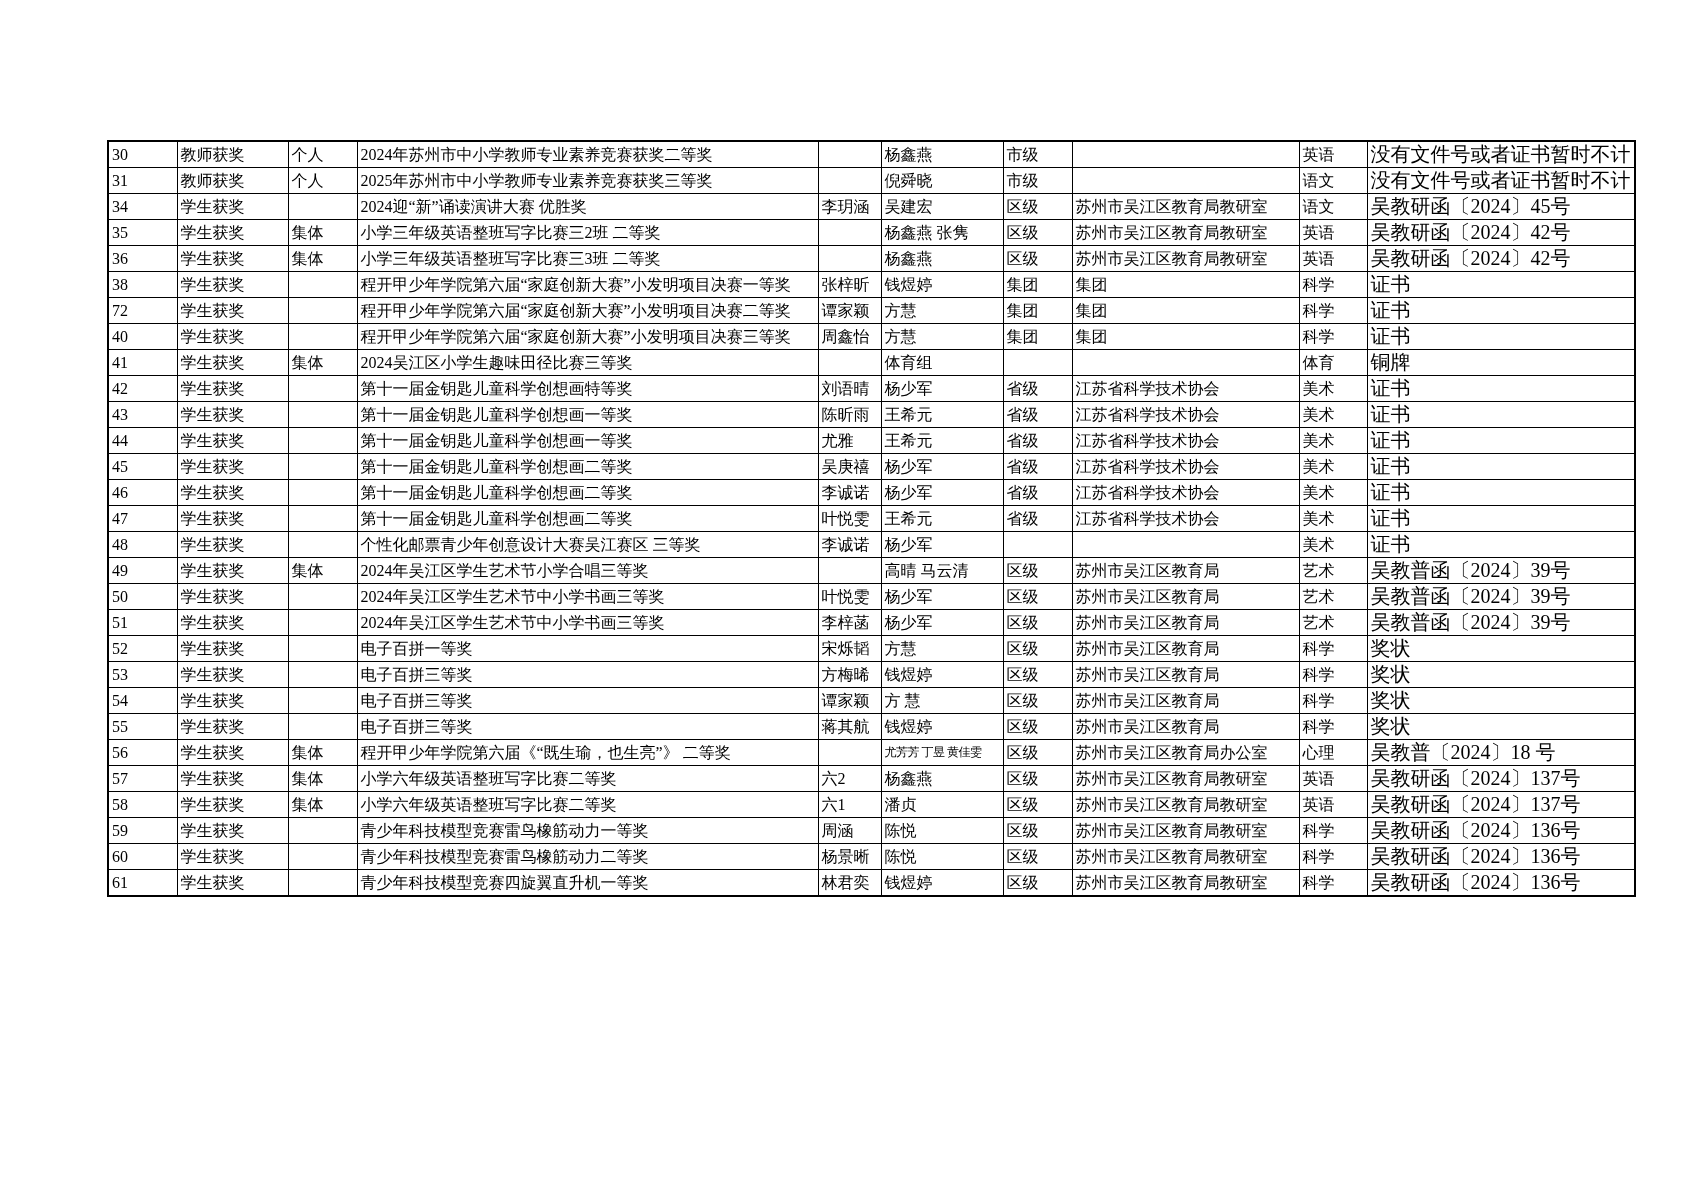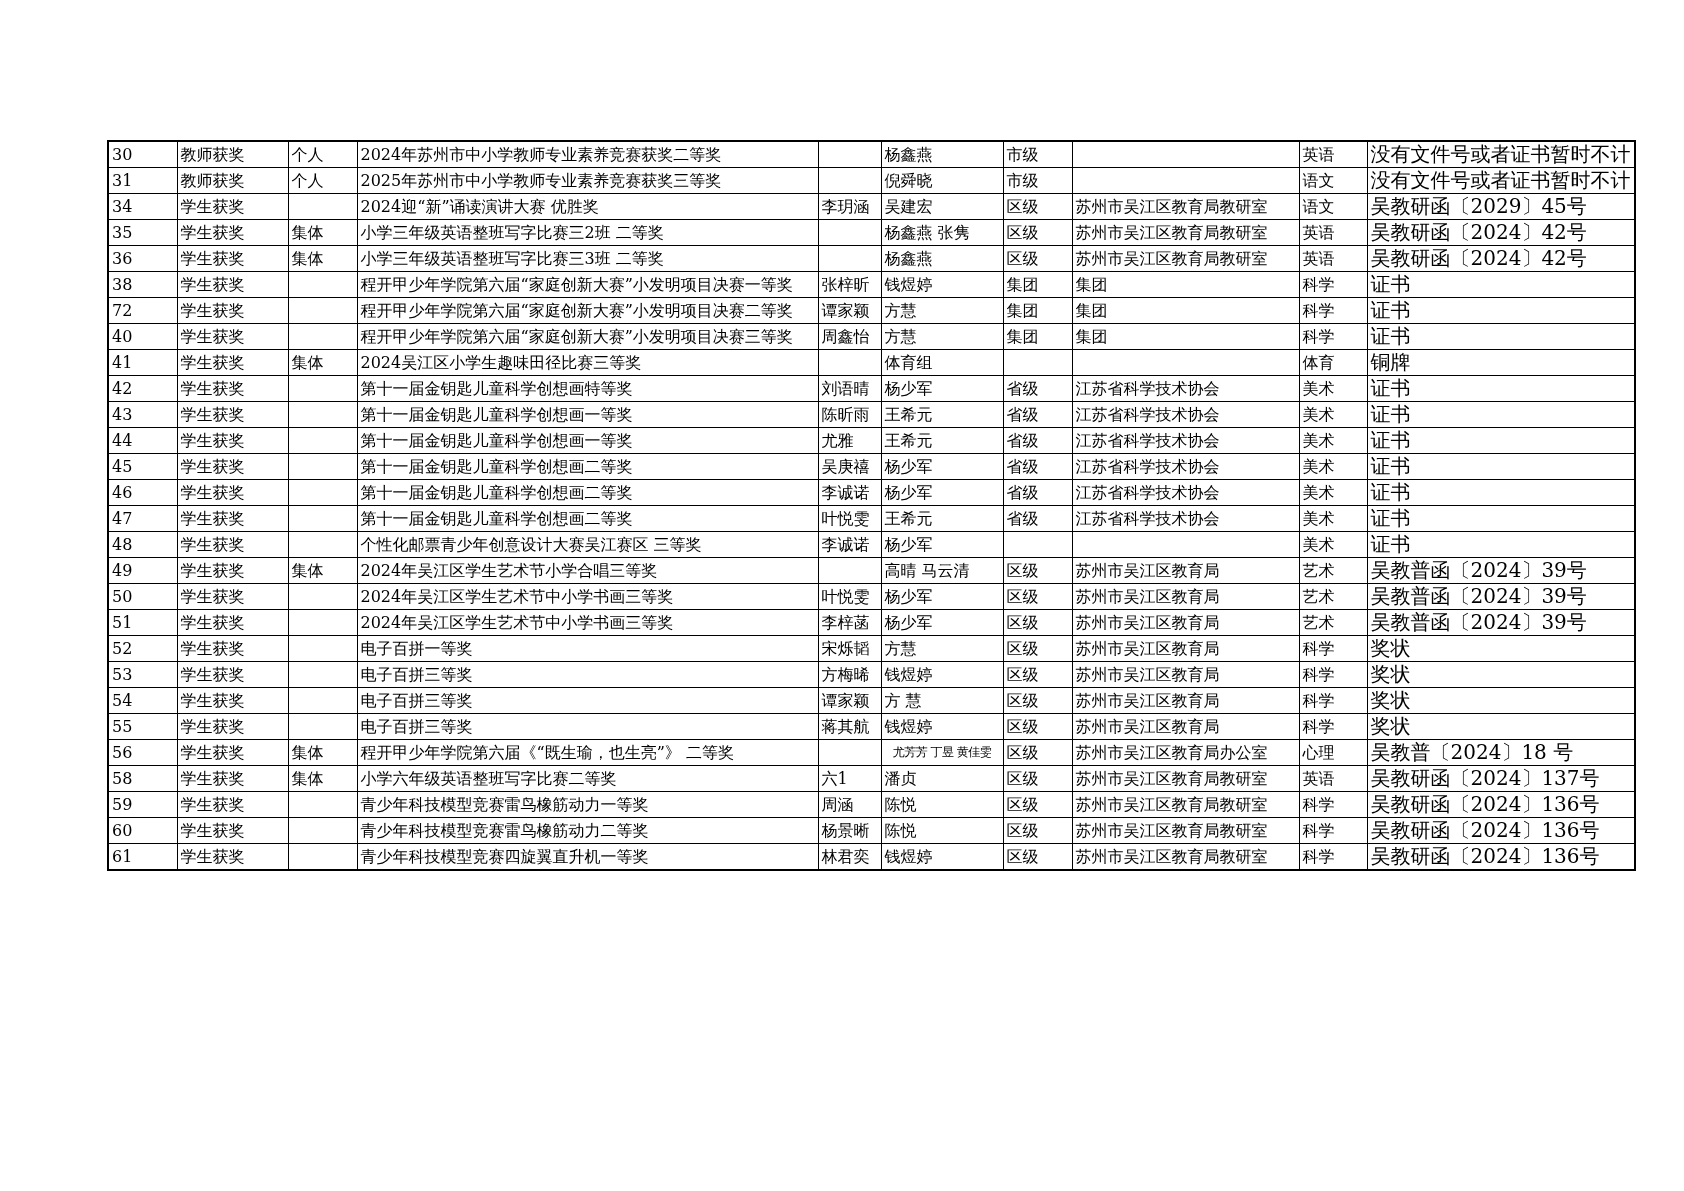"30" table.awards { font-family: none -> Liberation Serif, serif }
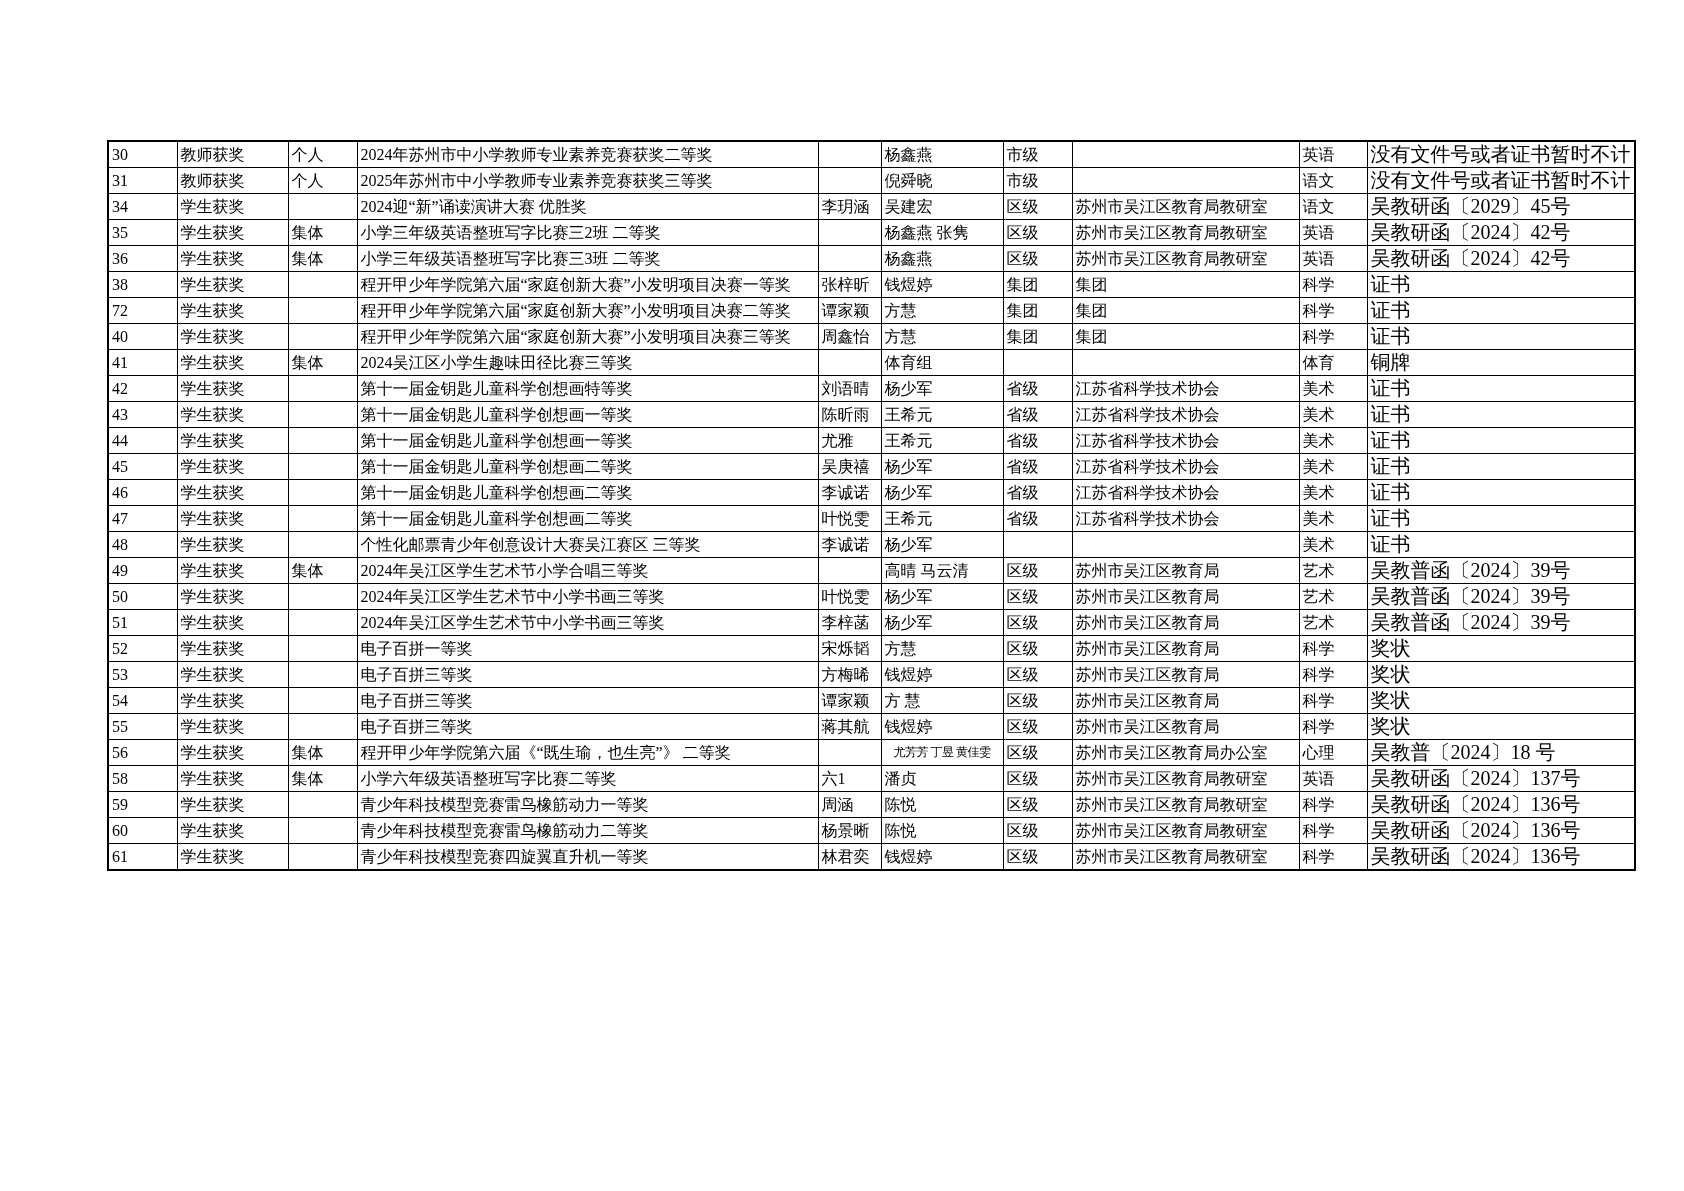"吴教研函〔2029〕45号" td.col-doc { text: 2029 -> 2024 }
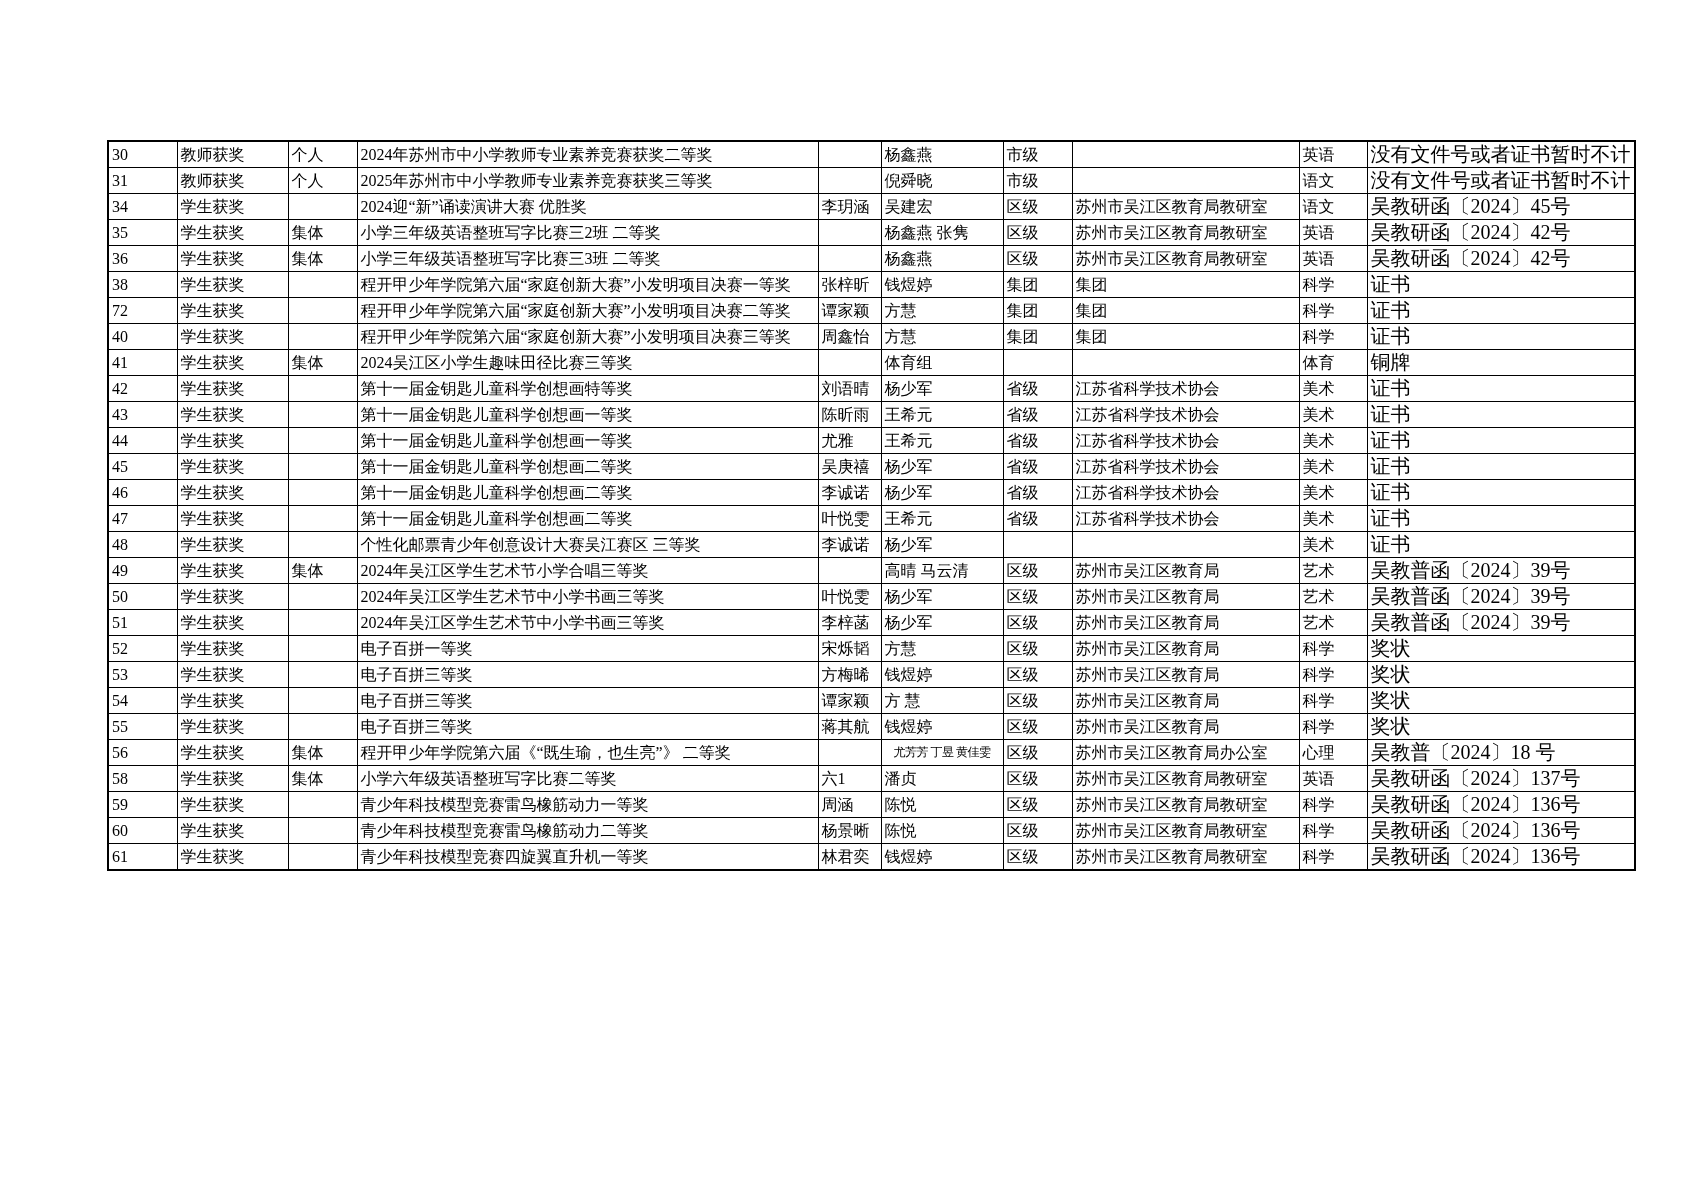"尤芳芳 丁昱 黄佳雯" table.awards td.small { text-align: center -> none }
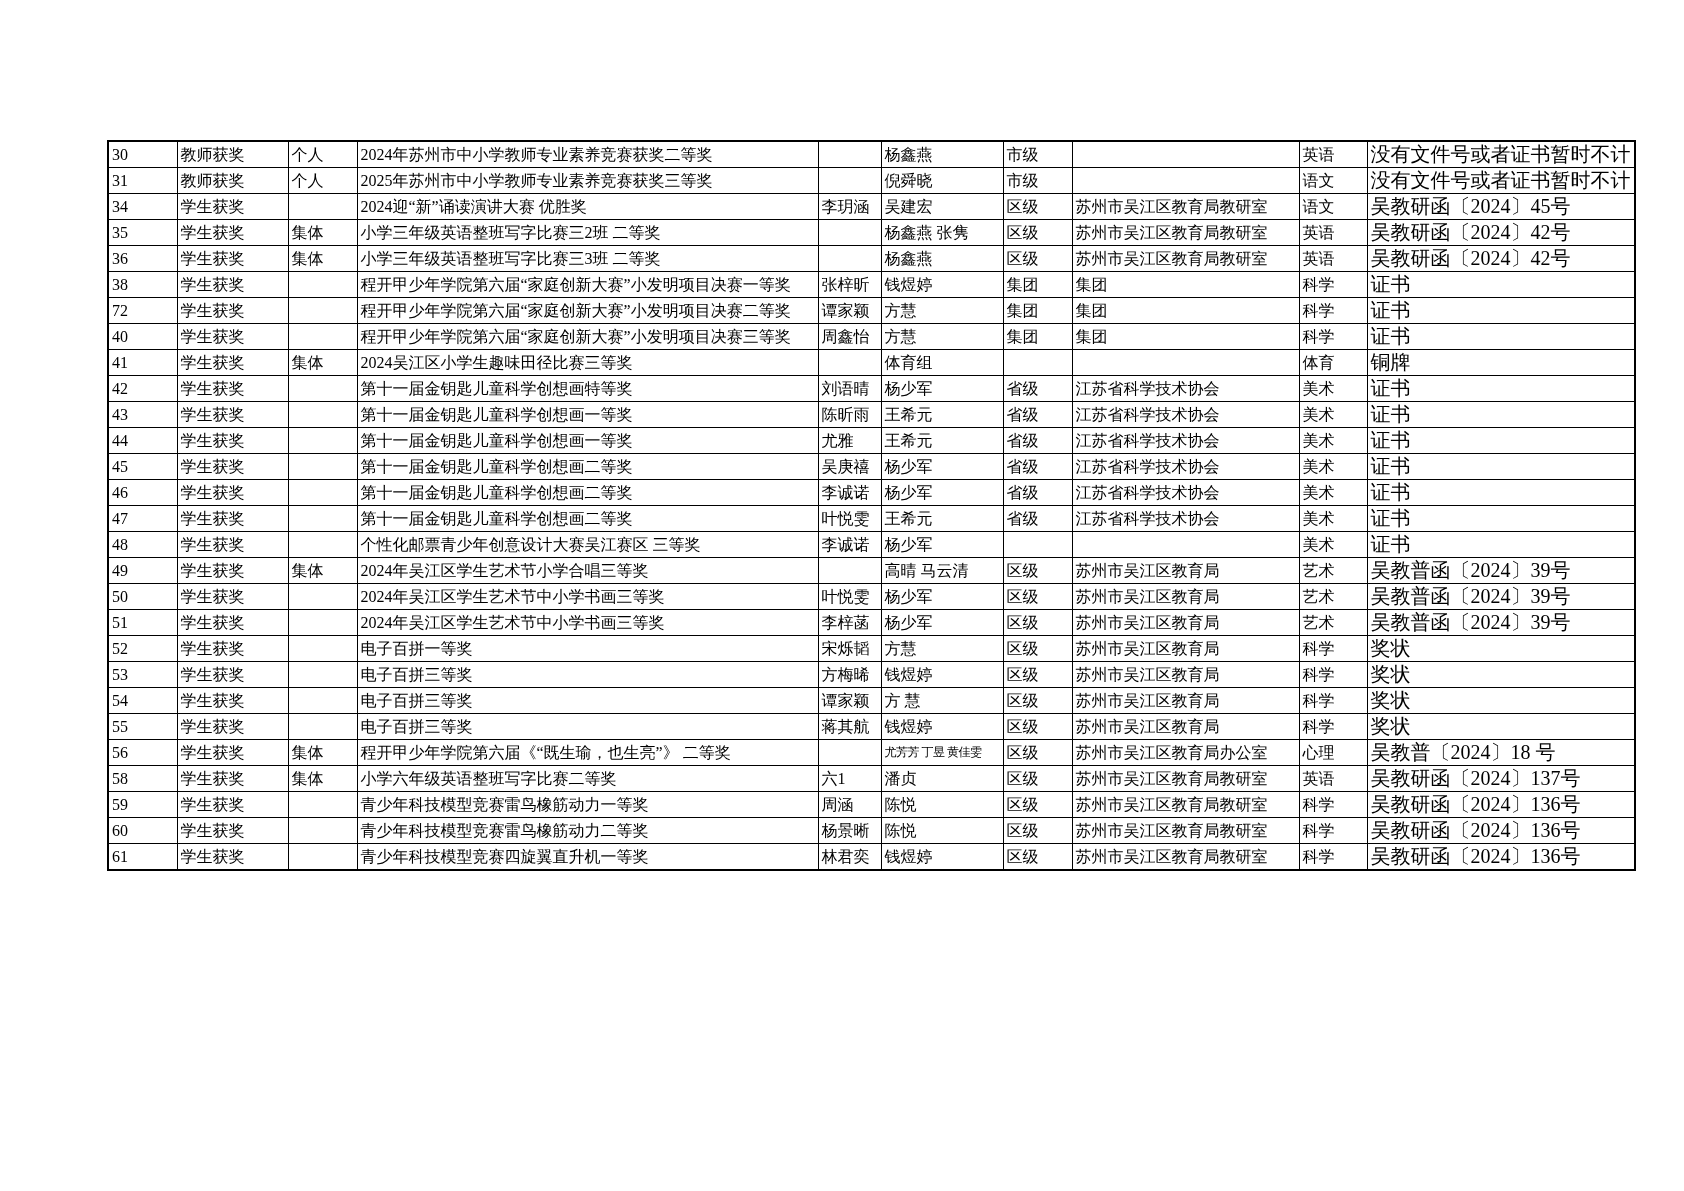"57" tr { html: none -> <tr> <td>57</td> <td>学生获奖</td> <td>集体</td> <td>小学六年级英语整班写字比赛二等奖</td> <td>六2</td> <td>杨鑫燕</td> <td>区级</td> <td>苏州市吴江区教育局教研室</td> <td>英语</td> <td>吴教研函〔2024〕137号</td> </tr> }
